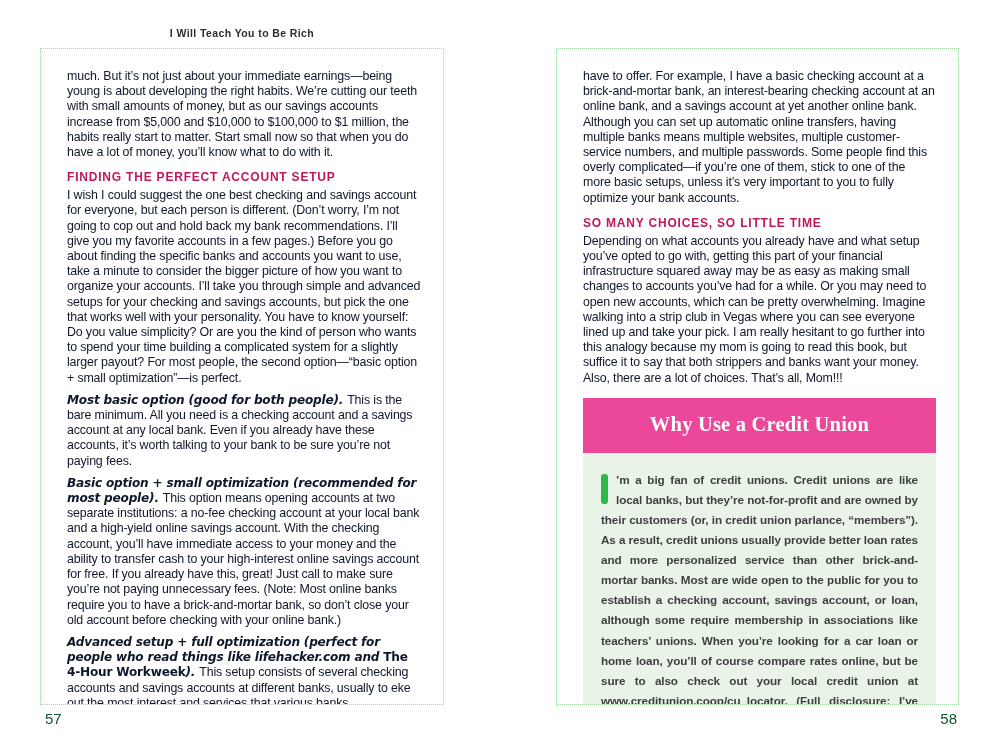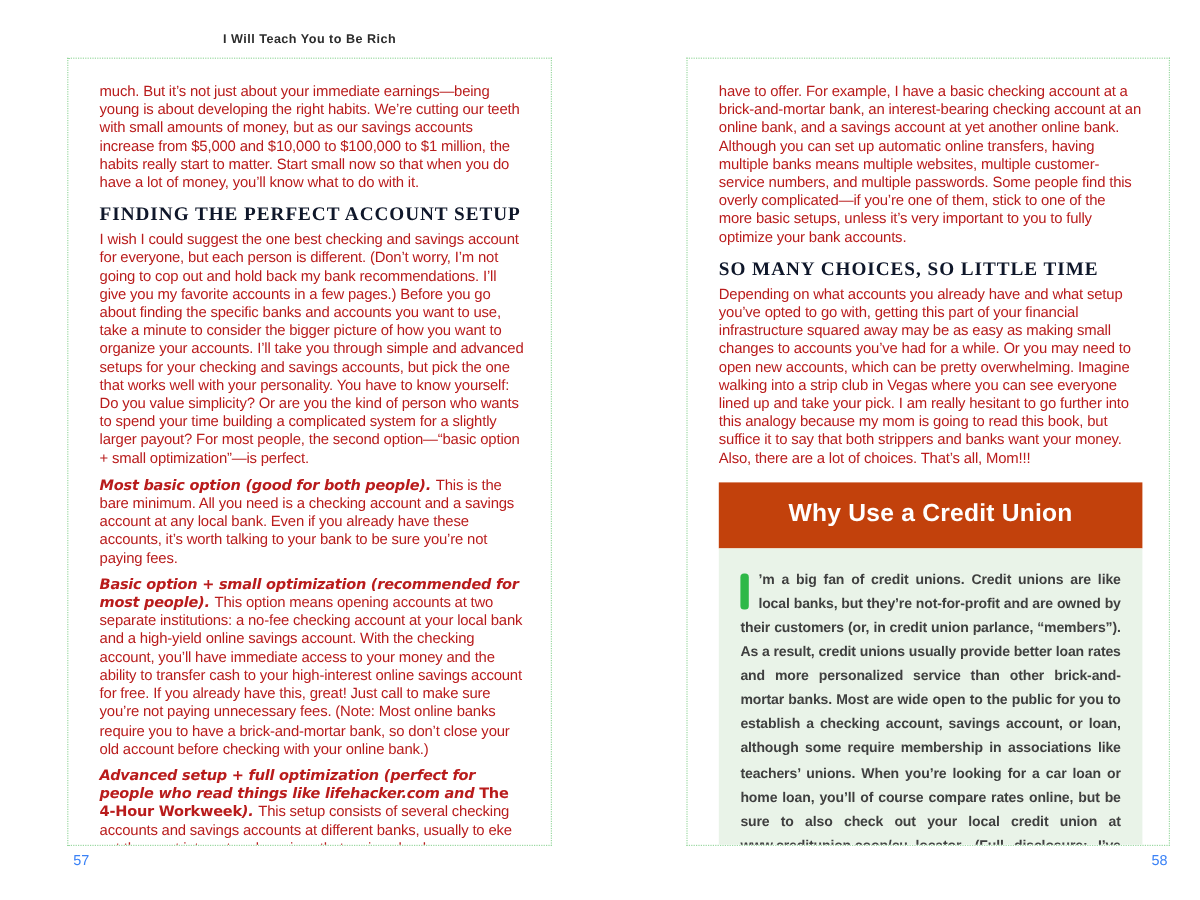"I Will Teach You to" .spread { margin-left: 16px -> none }
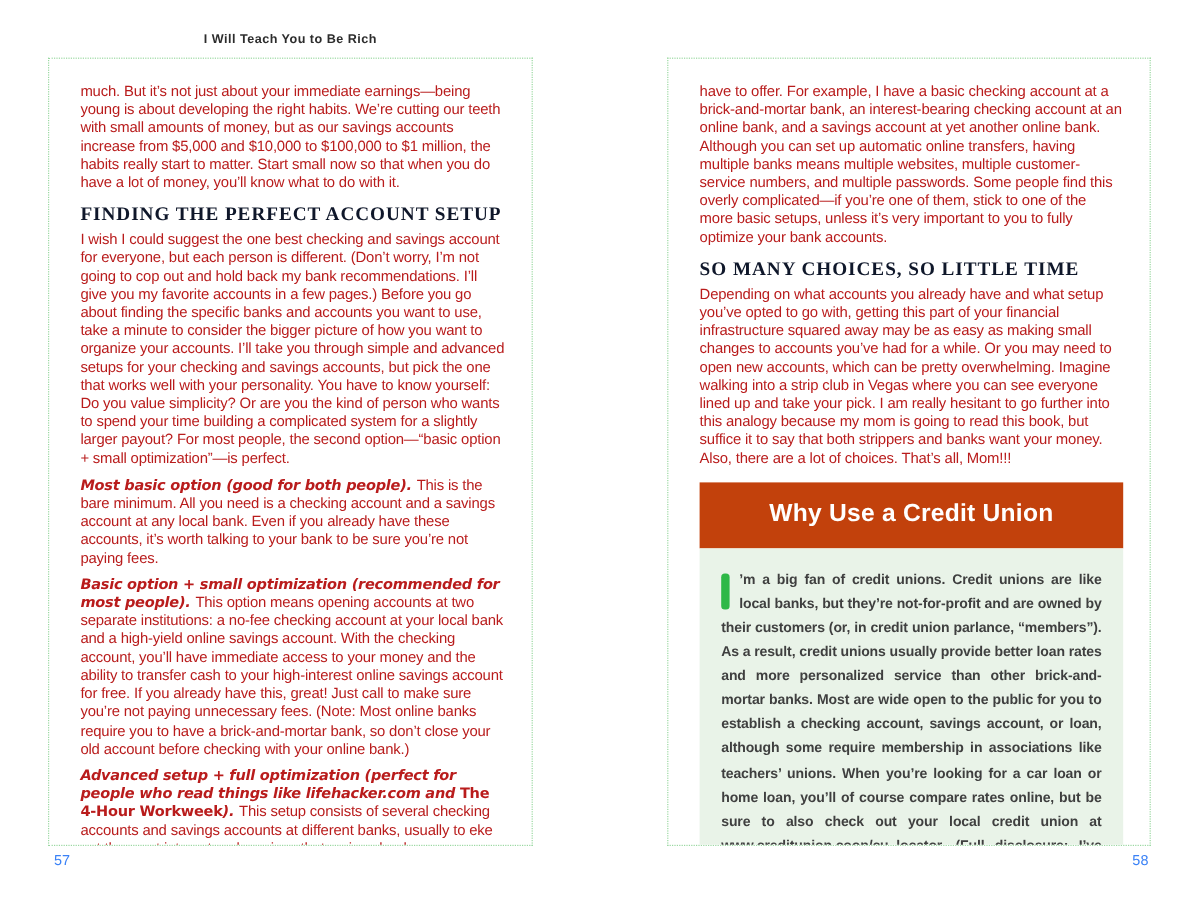"much. But it’s not just" p.body-text { color: #b91c1c -> #0f172a }
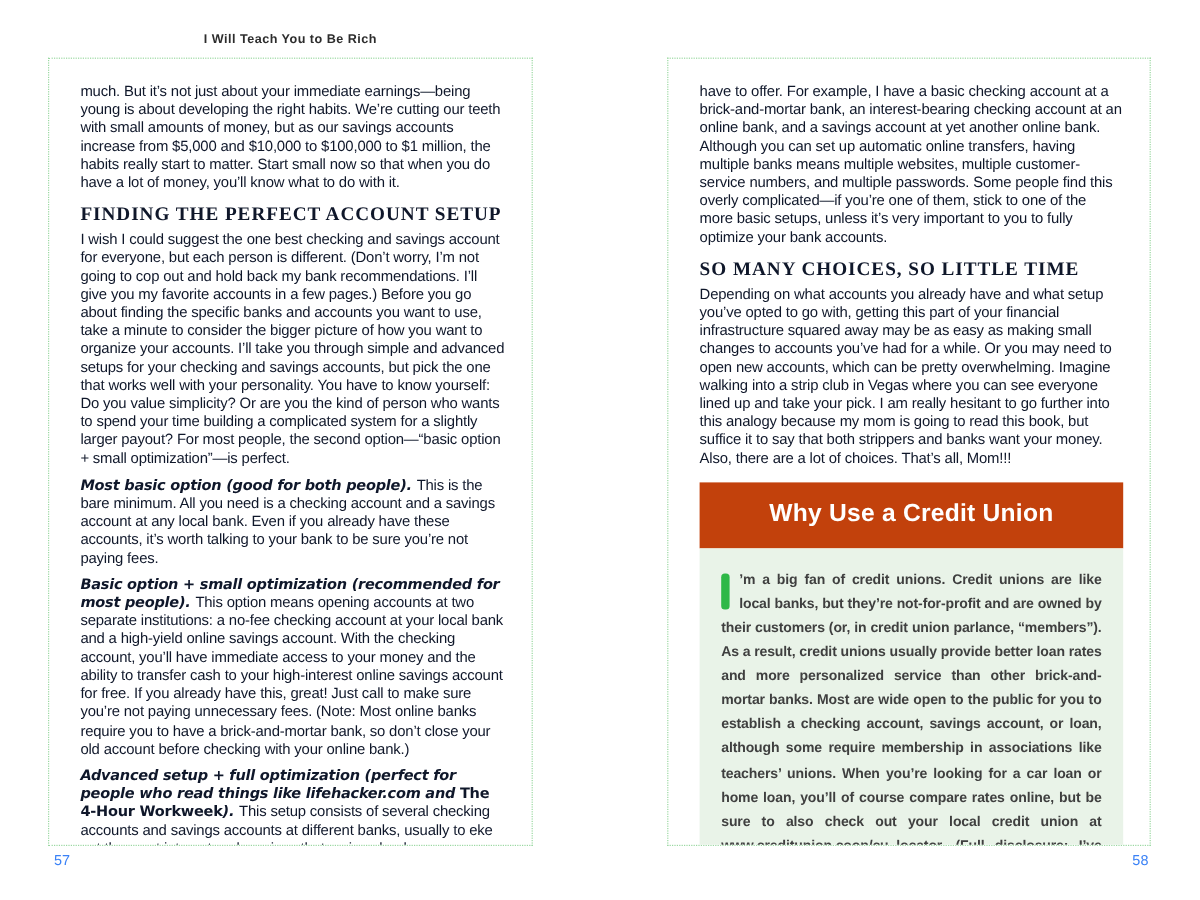"FINDING THE PERFECT ACCOUNT SETUP" h2.section-heading { color: #0f172a -> #be185d; font-family: Liberation Serif, serif -> none; font-size: 16px -> 12px }
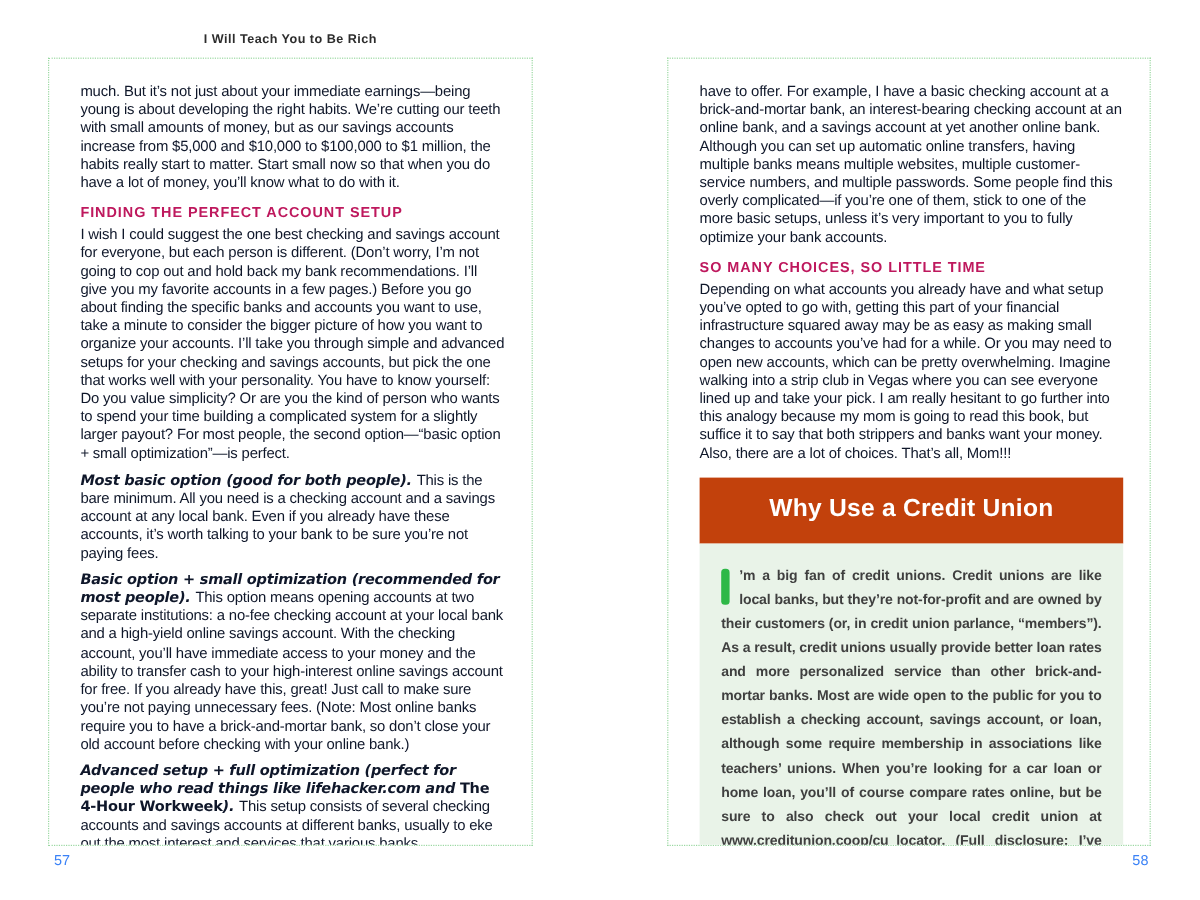"Why Use a Credit Union" .sidebar-header { background: #c2410c -> #ec4899; font-family: none -> Liberation Serif, serif }
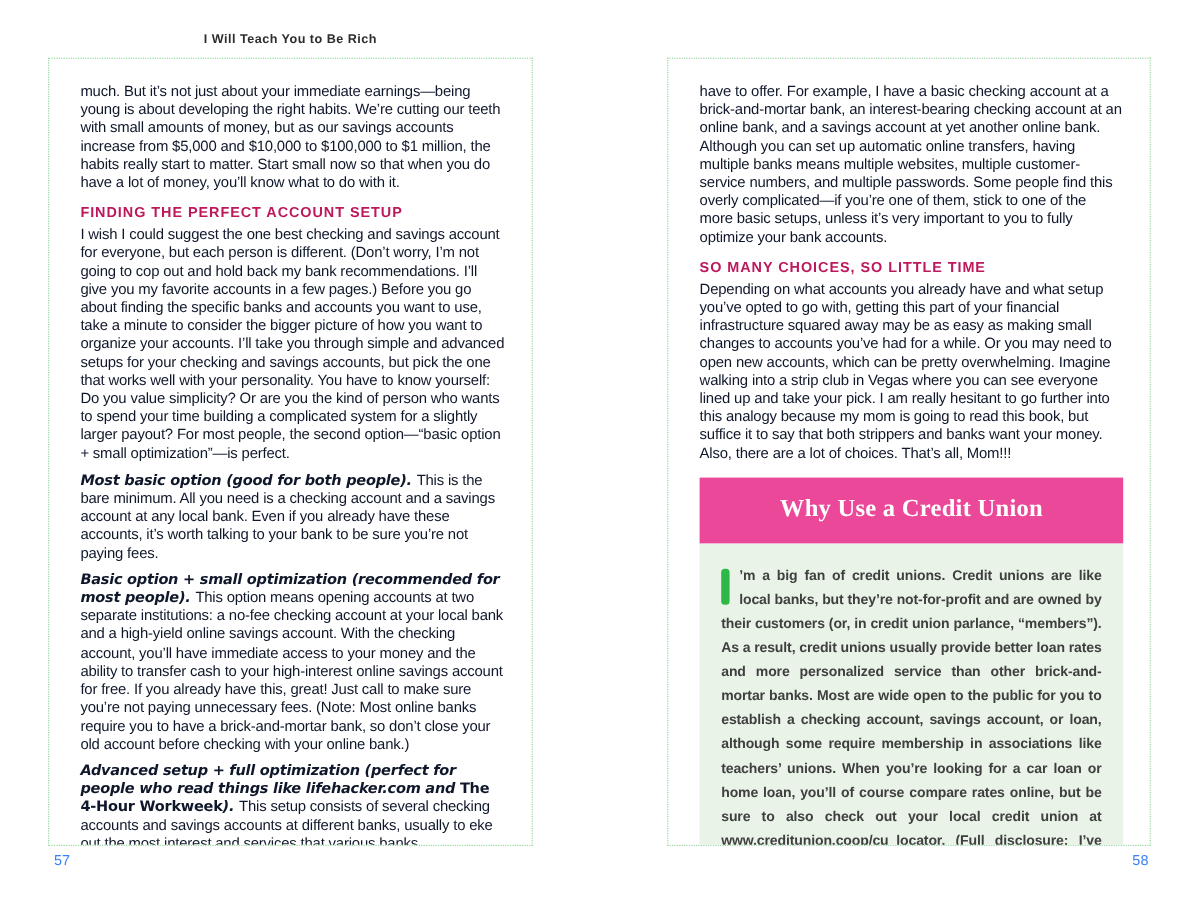"57" .page-number { color: #3b82f6 -> #14532d; font-size: 12px -> 15px }
